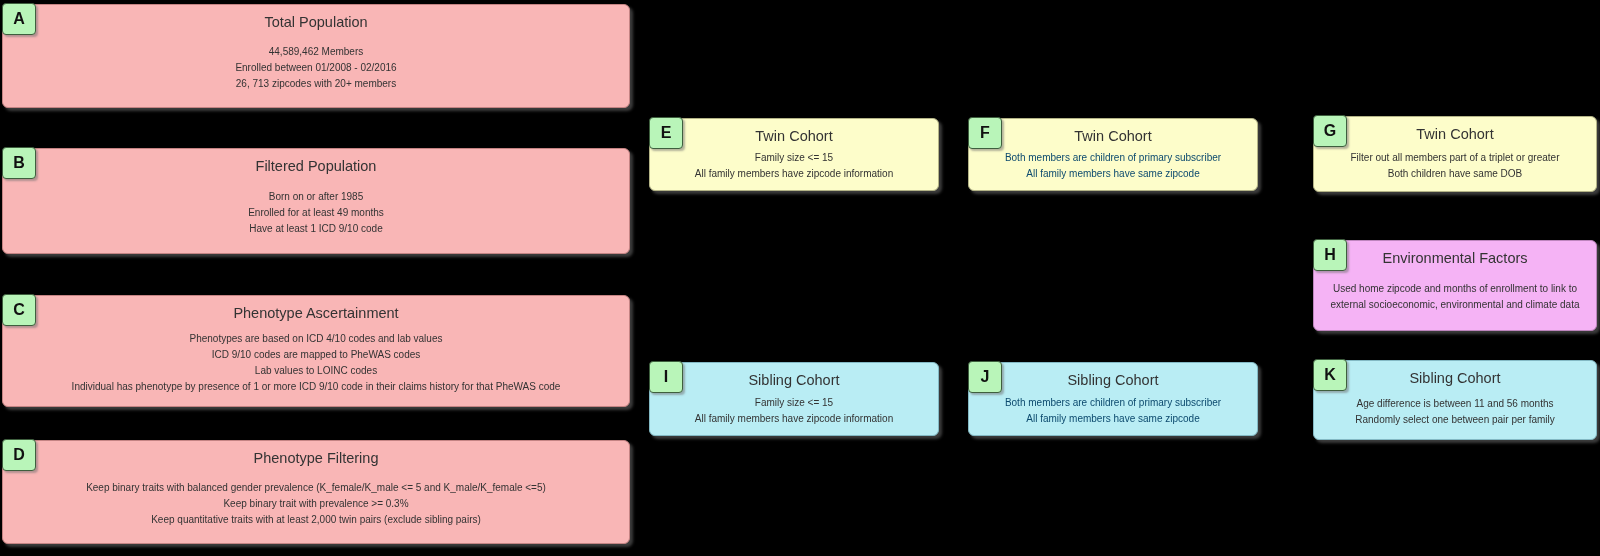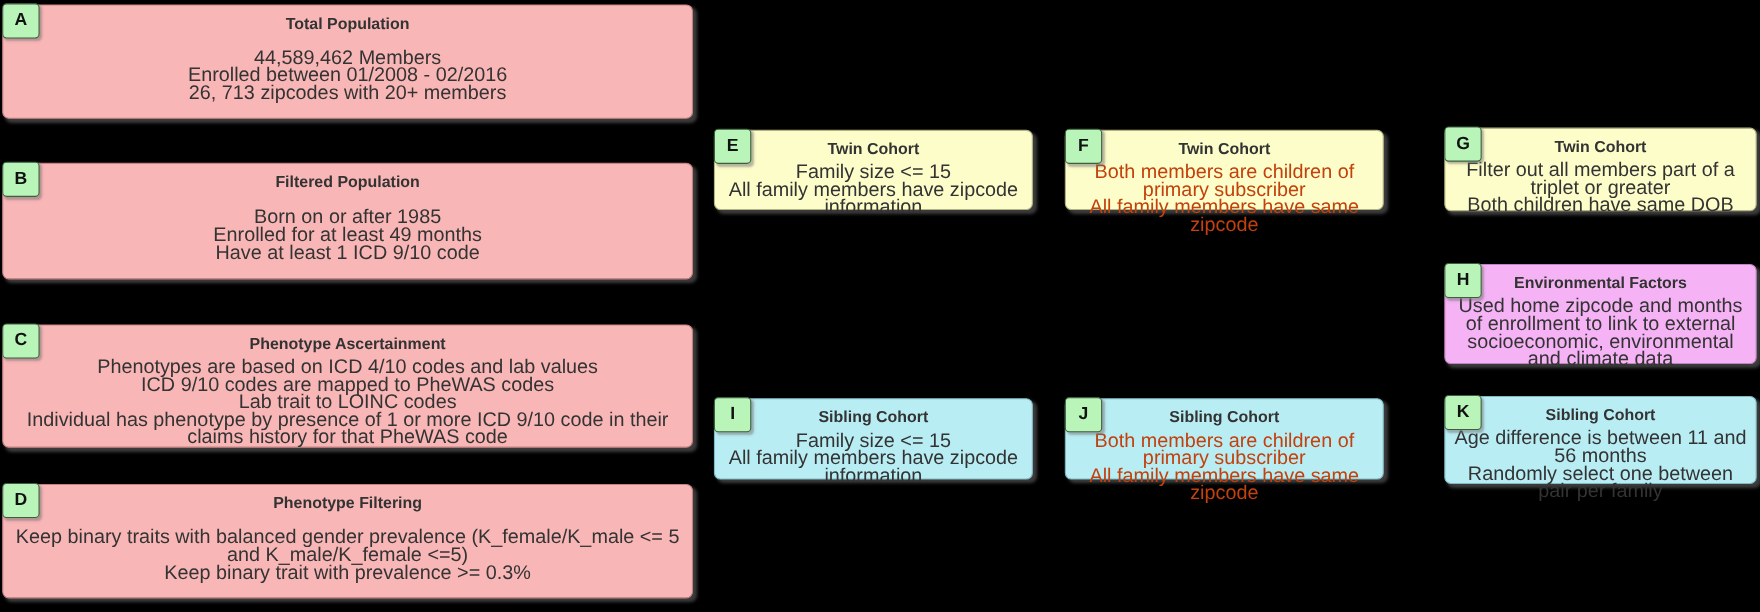"Total Population" .box .title { font-weight: bold -> normal }
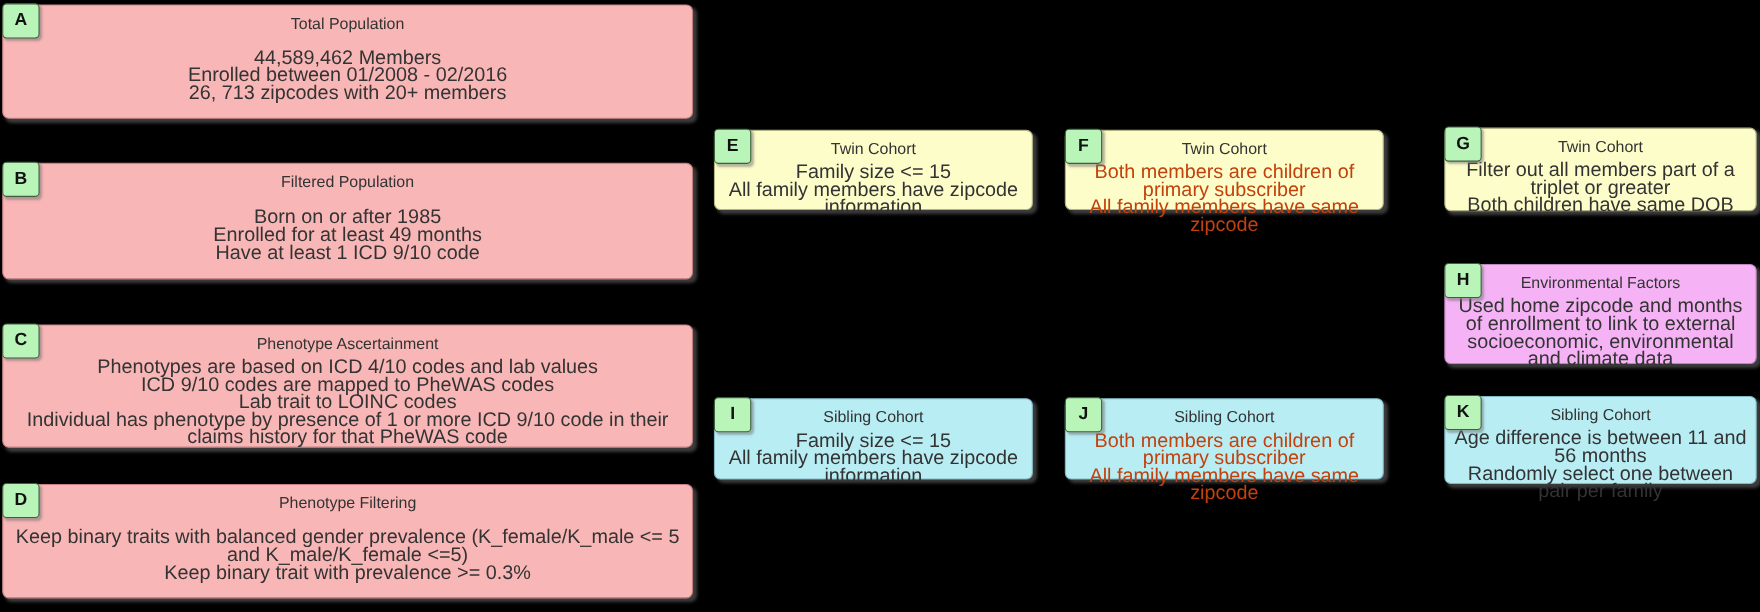"44,589,462 Members" .box .lines { font-size: 18px -> 10px }
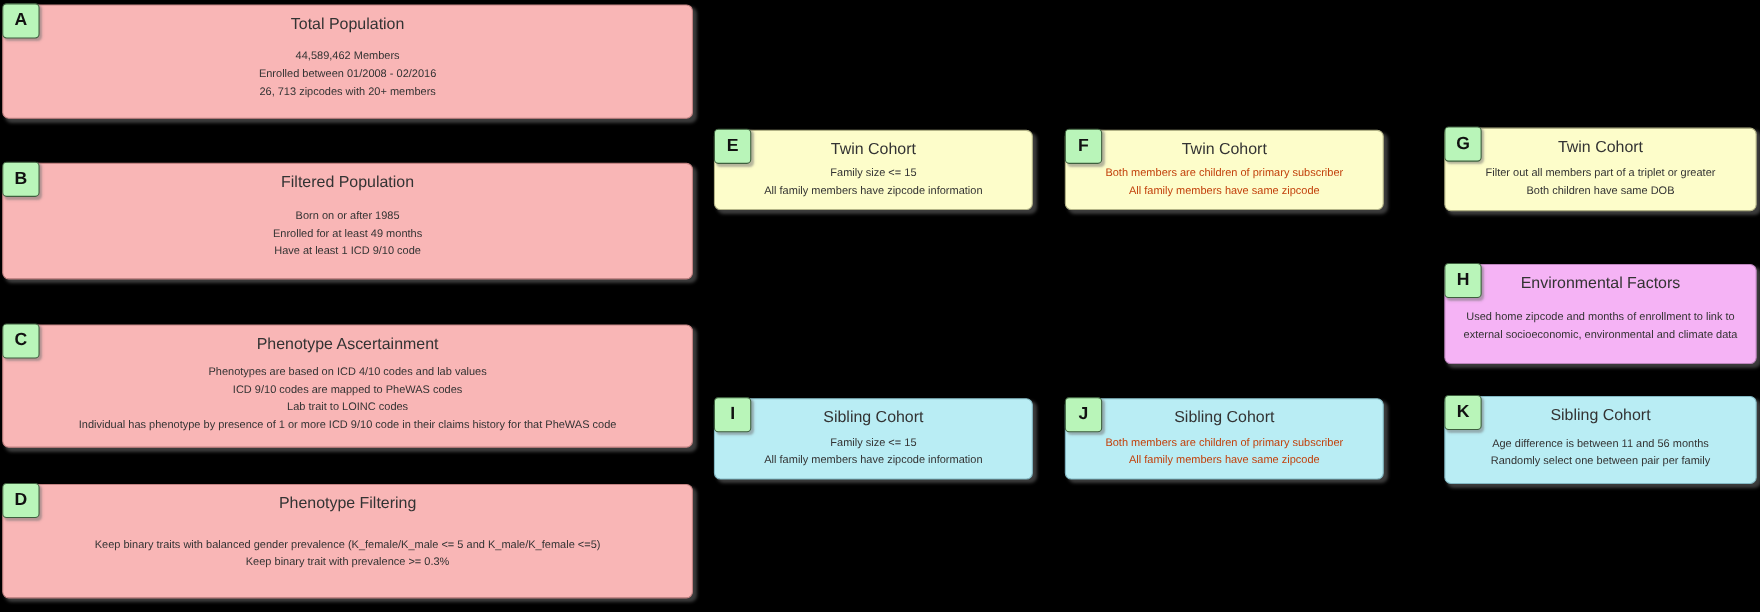"Both members are children of" .muted { color: #c2410c -> #0c4a6e }
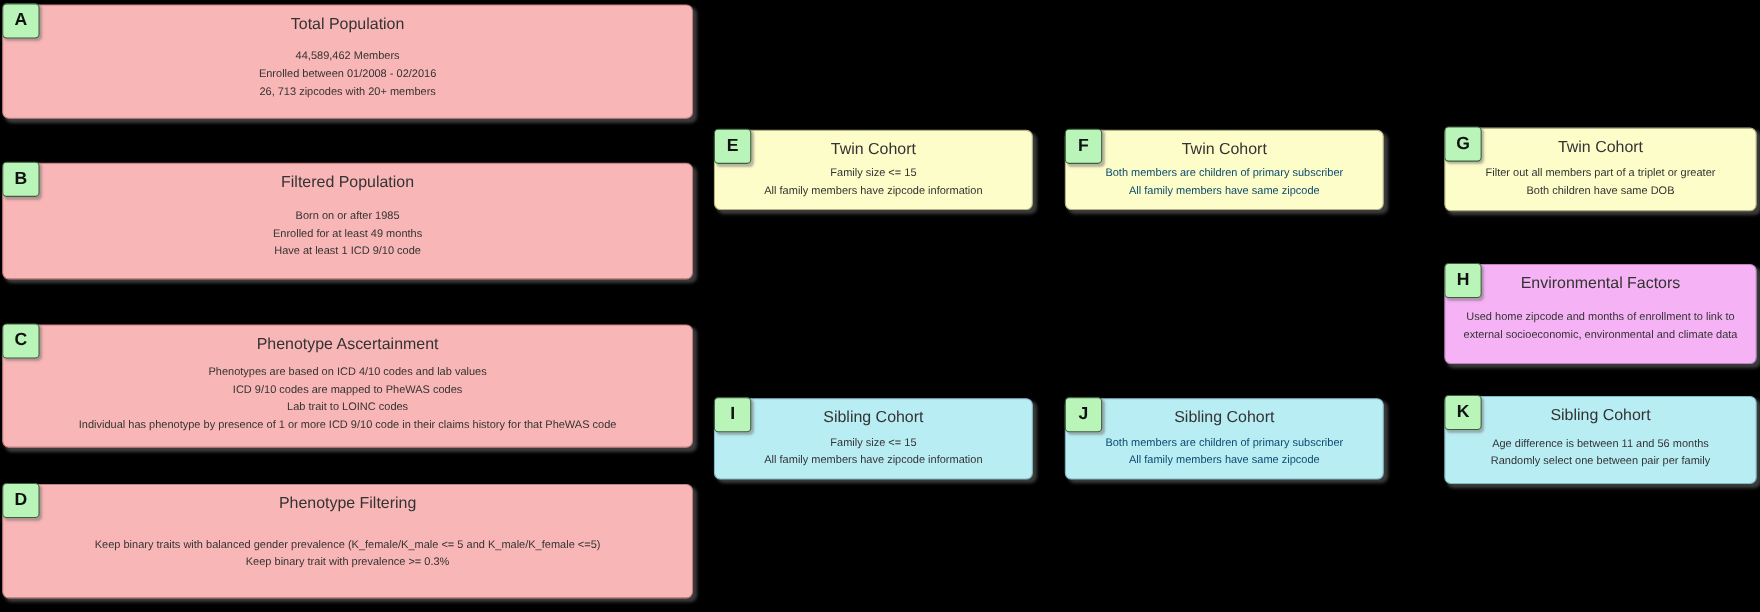"Lab trait to LOINC codes" div { text: trait -> values }
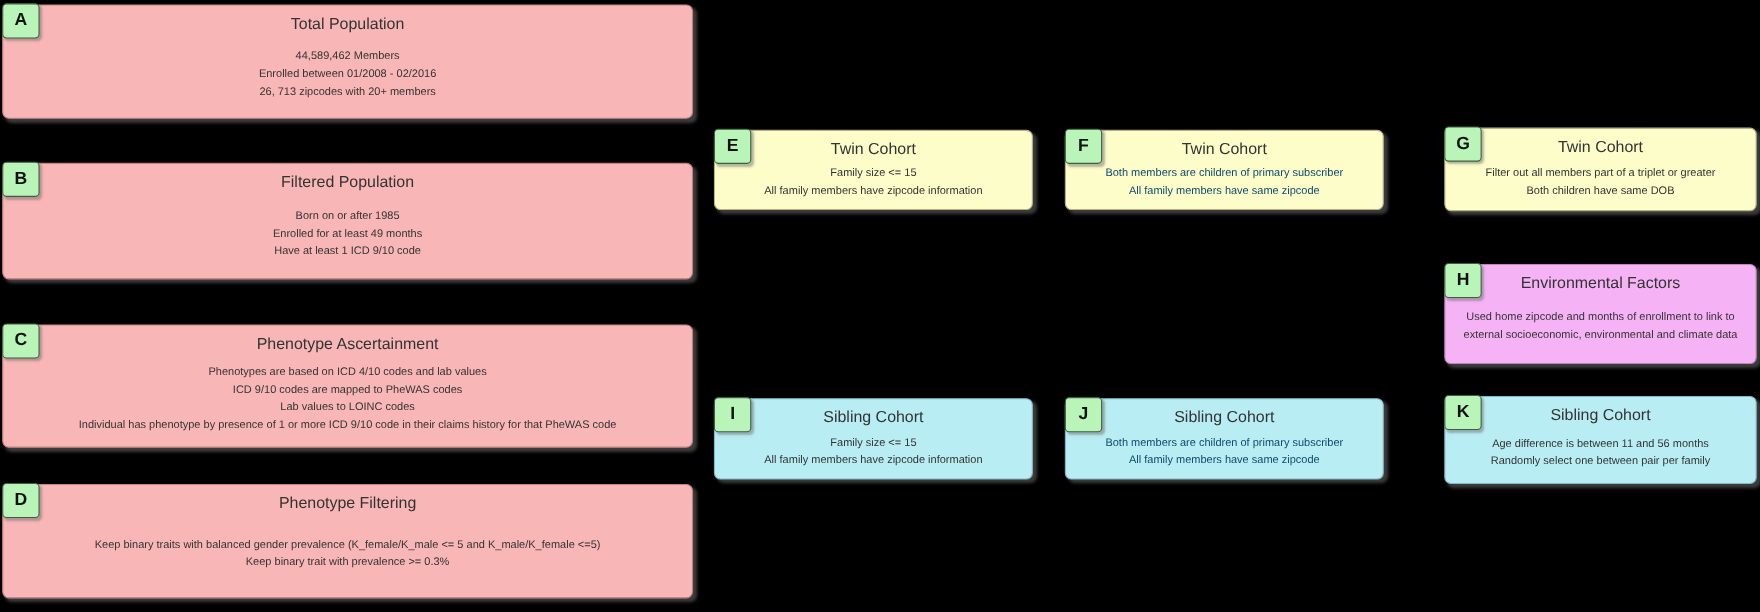"Keep quantitative traits with at" div { html: none -> <div>Keep quantitative traits with at least 2,000 twin pairs (exclude sibling pairs)</div> }
